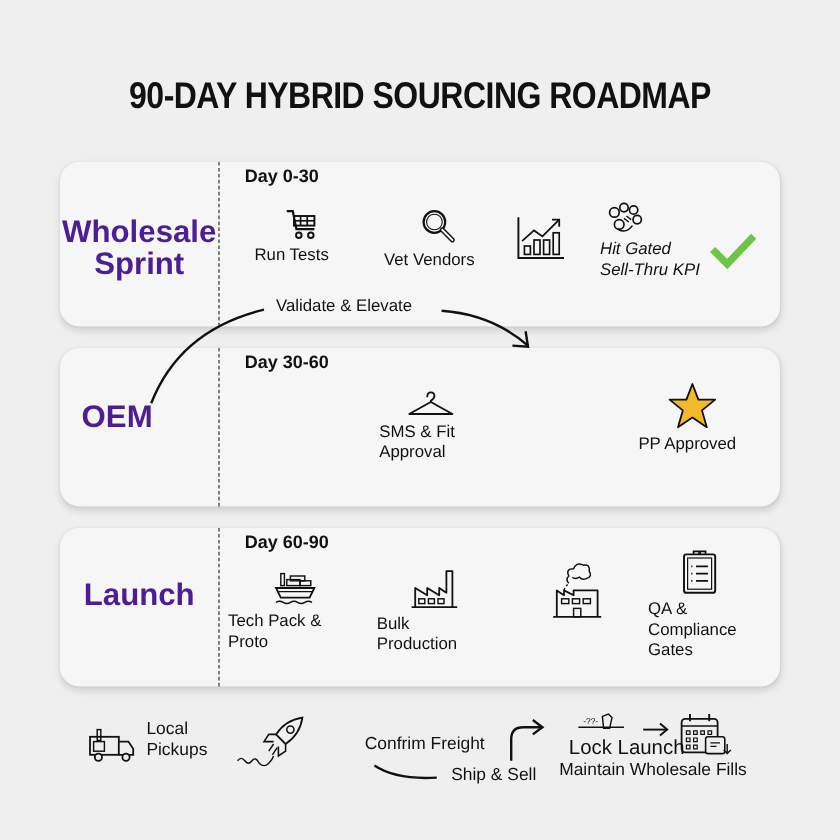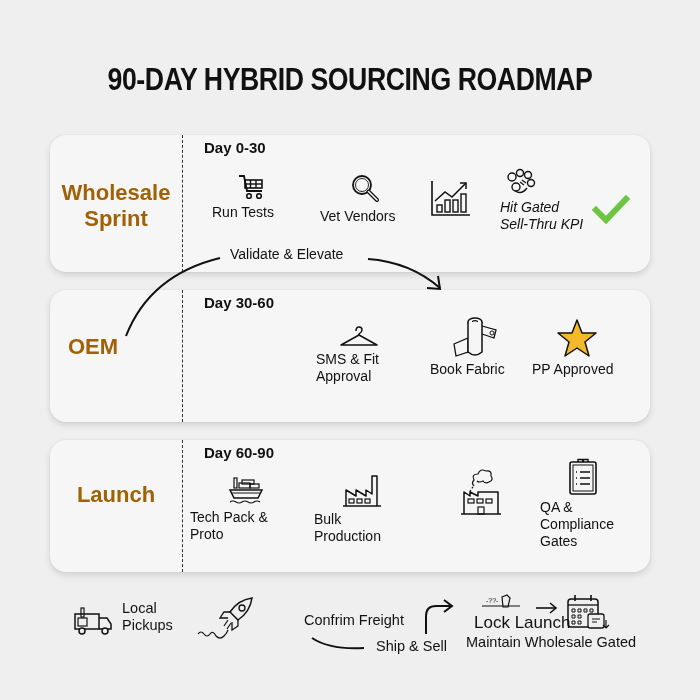"Wholesale" .card .phase { color: #a16207 -> #4c1d95; font-size: 22px -> 26px }
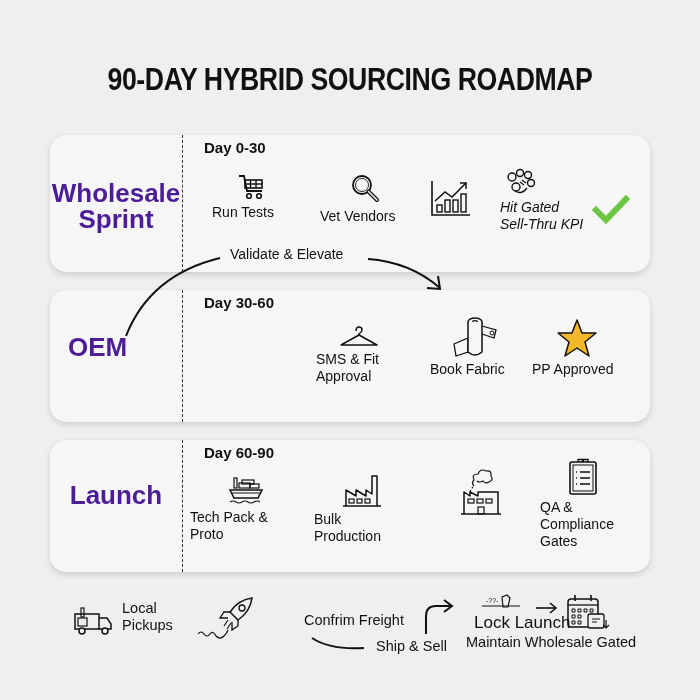"Book Fabric" div.step { html: <div> <svg> <path></path> <path></path> <ellipse></ellipse> <ellipse></ellipse> <path></path> <circle></circle> </svg> <span>Book Fabric</span> </div> -> none }
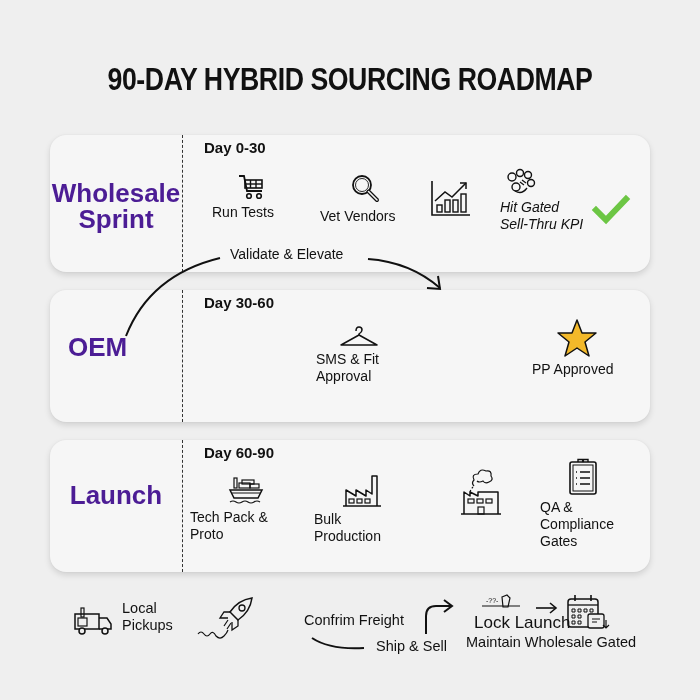"Maintain Wholesale Gated" div.lbl { text: Gated -> Fills }
